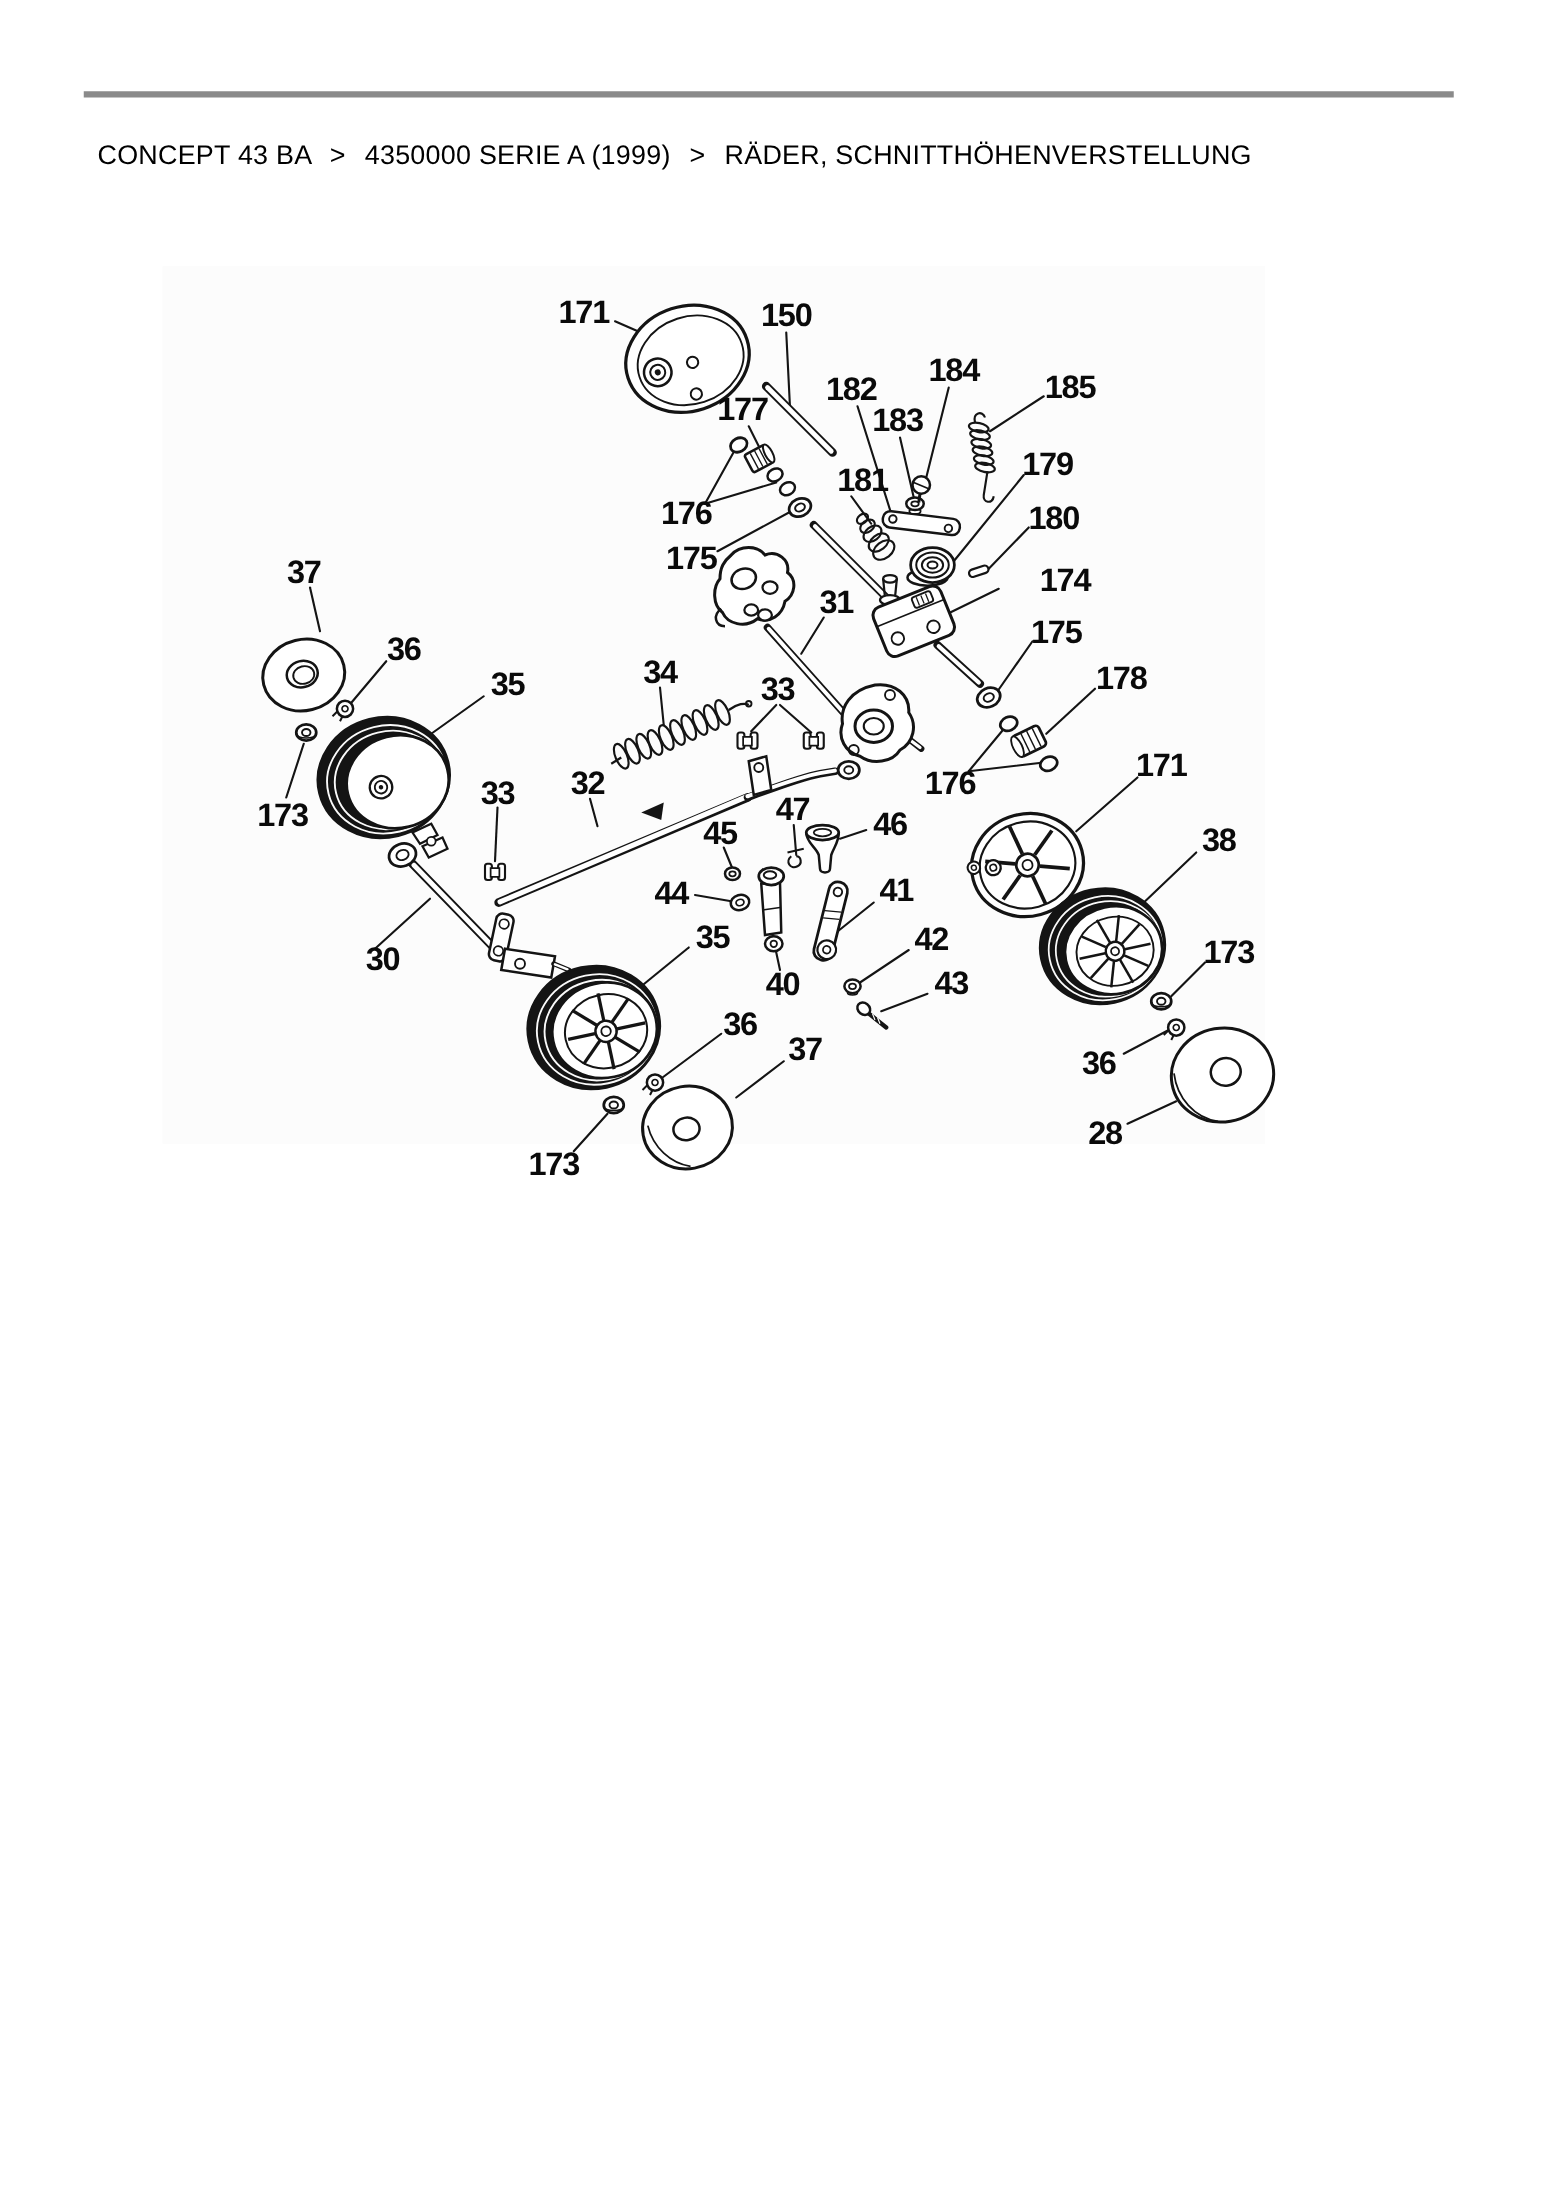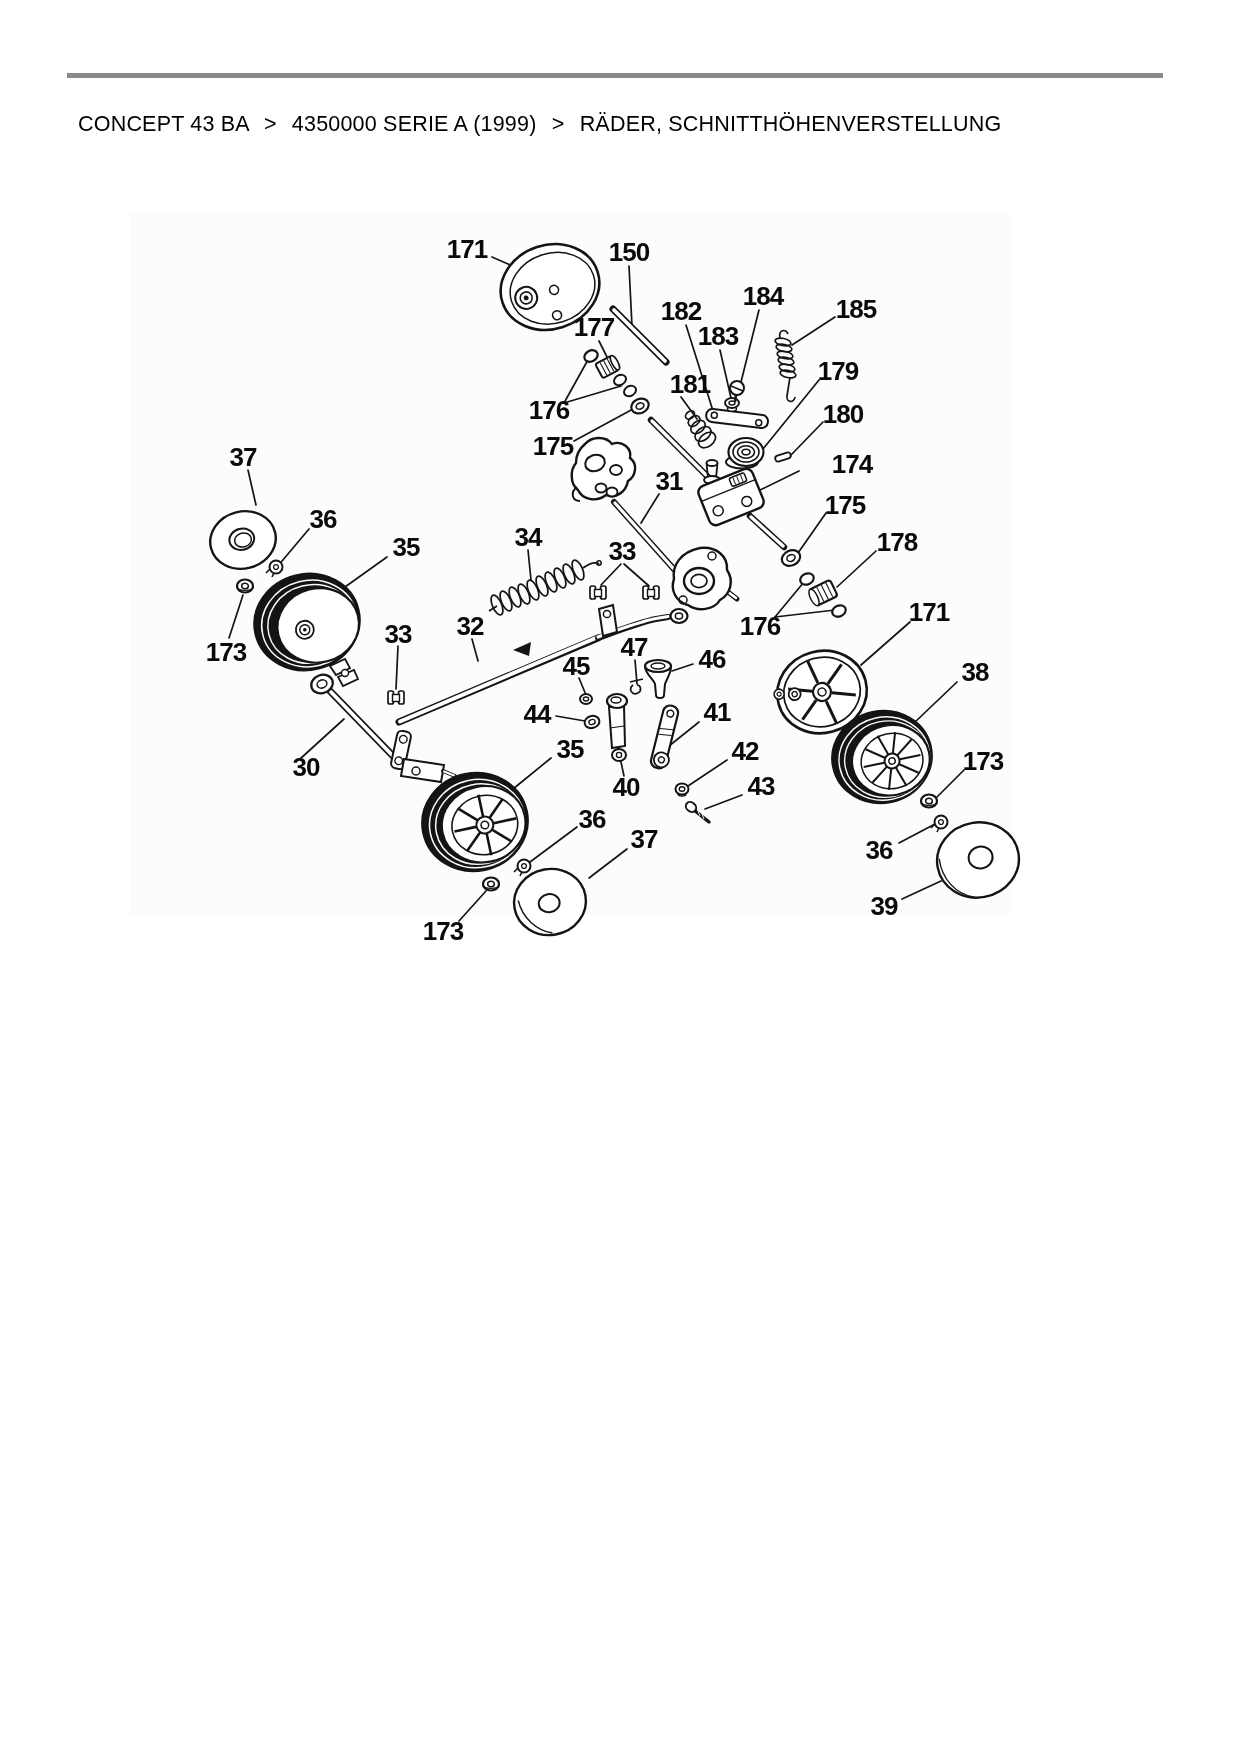"39" div.part-label { text: 39 -> 28 }
